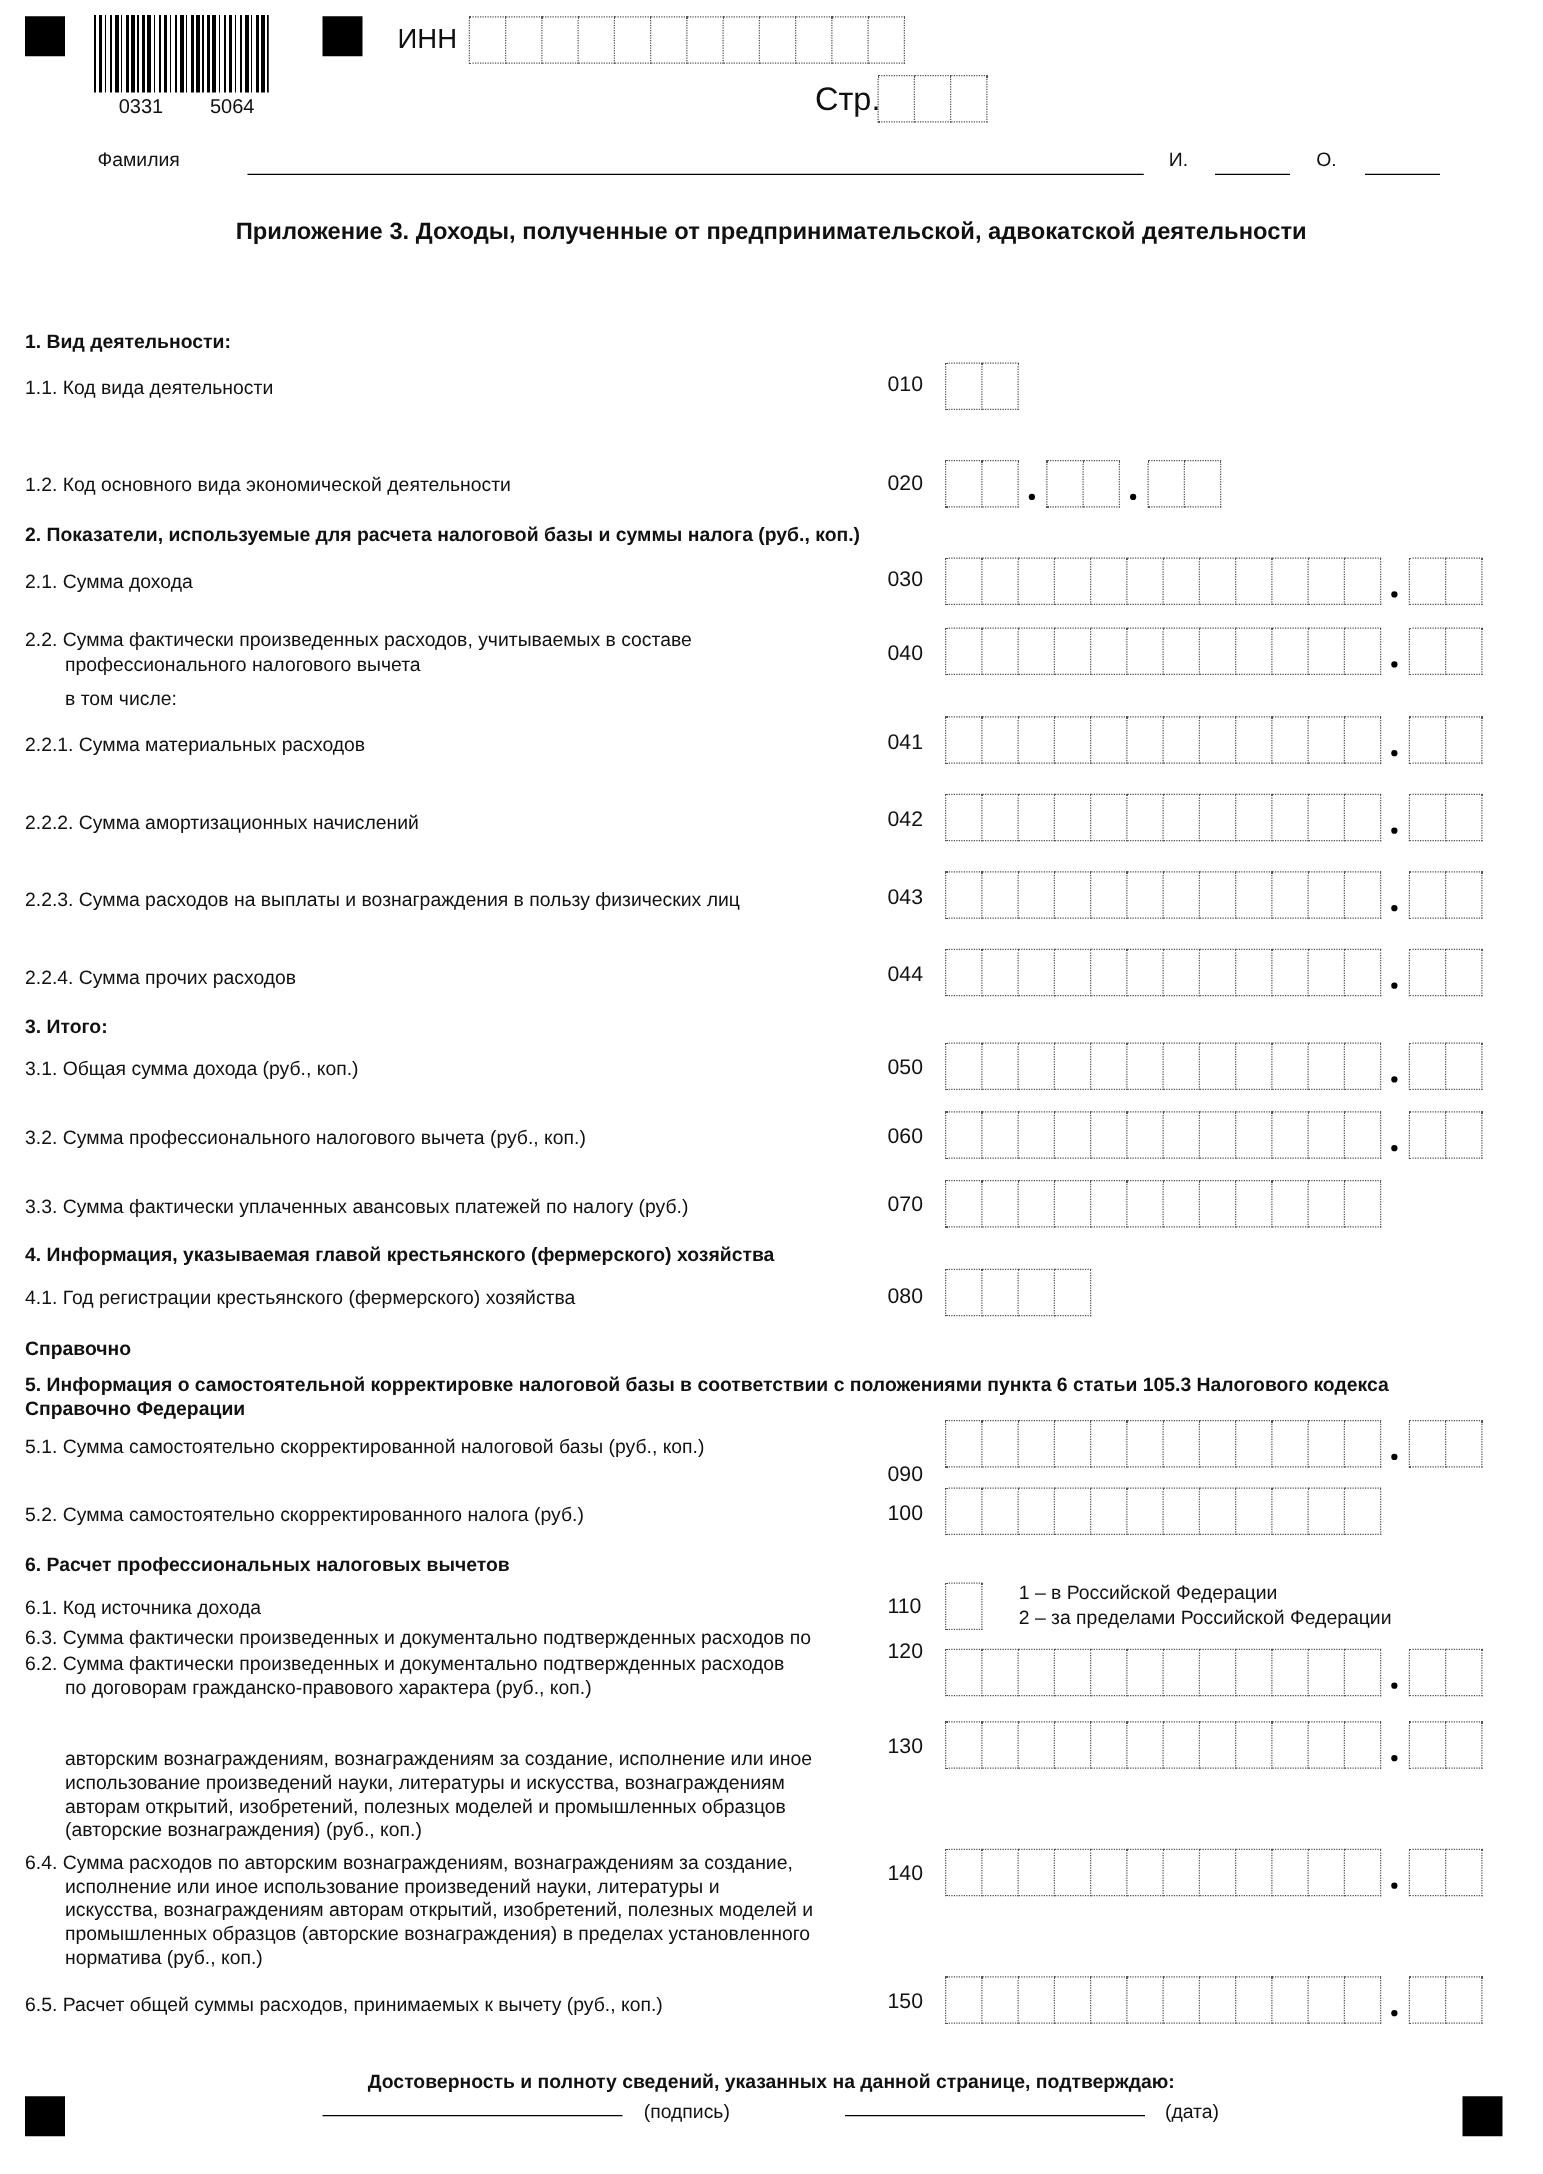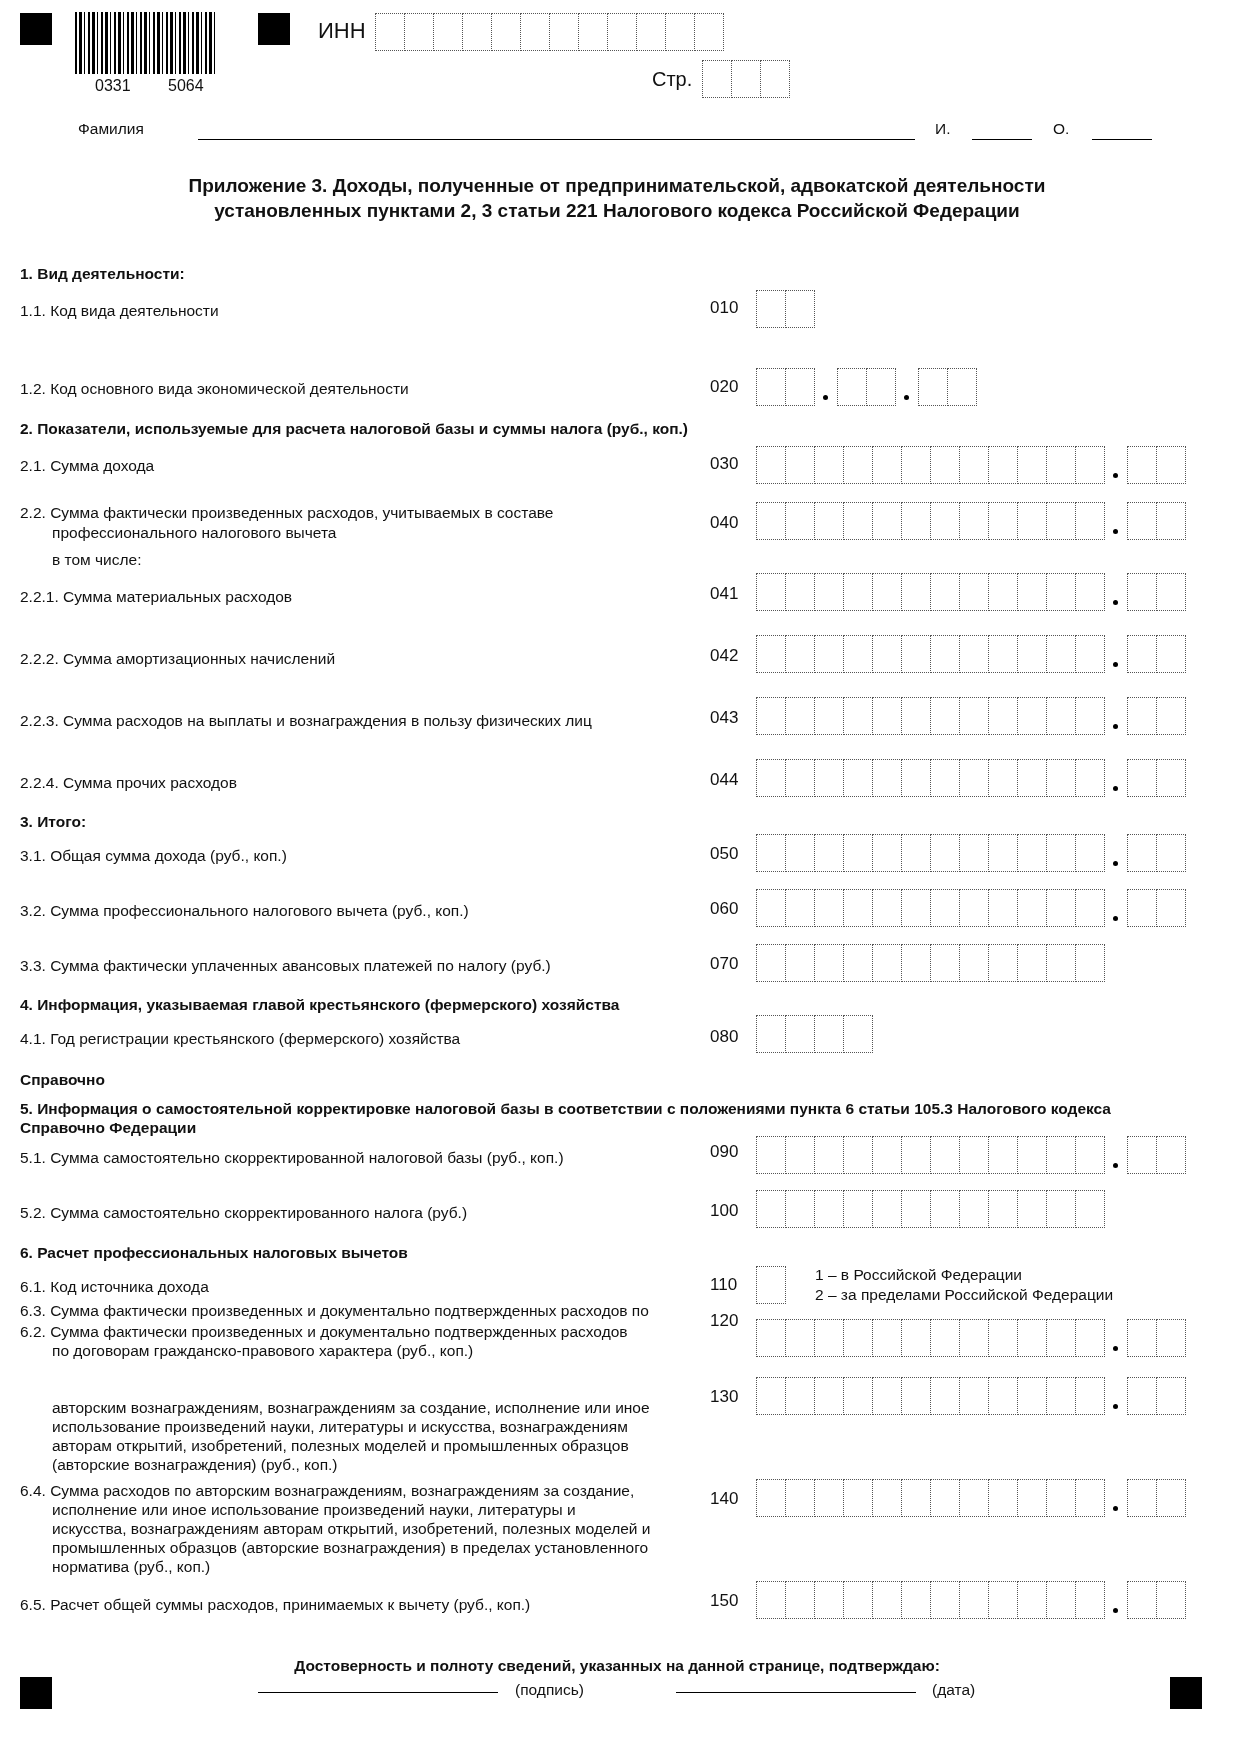"Стр." div.lbl { font-size: 20px -> 26px }
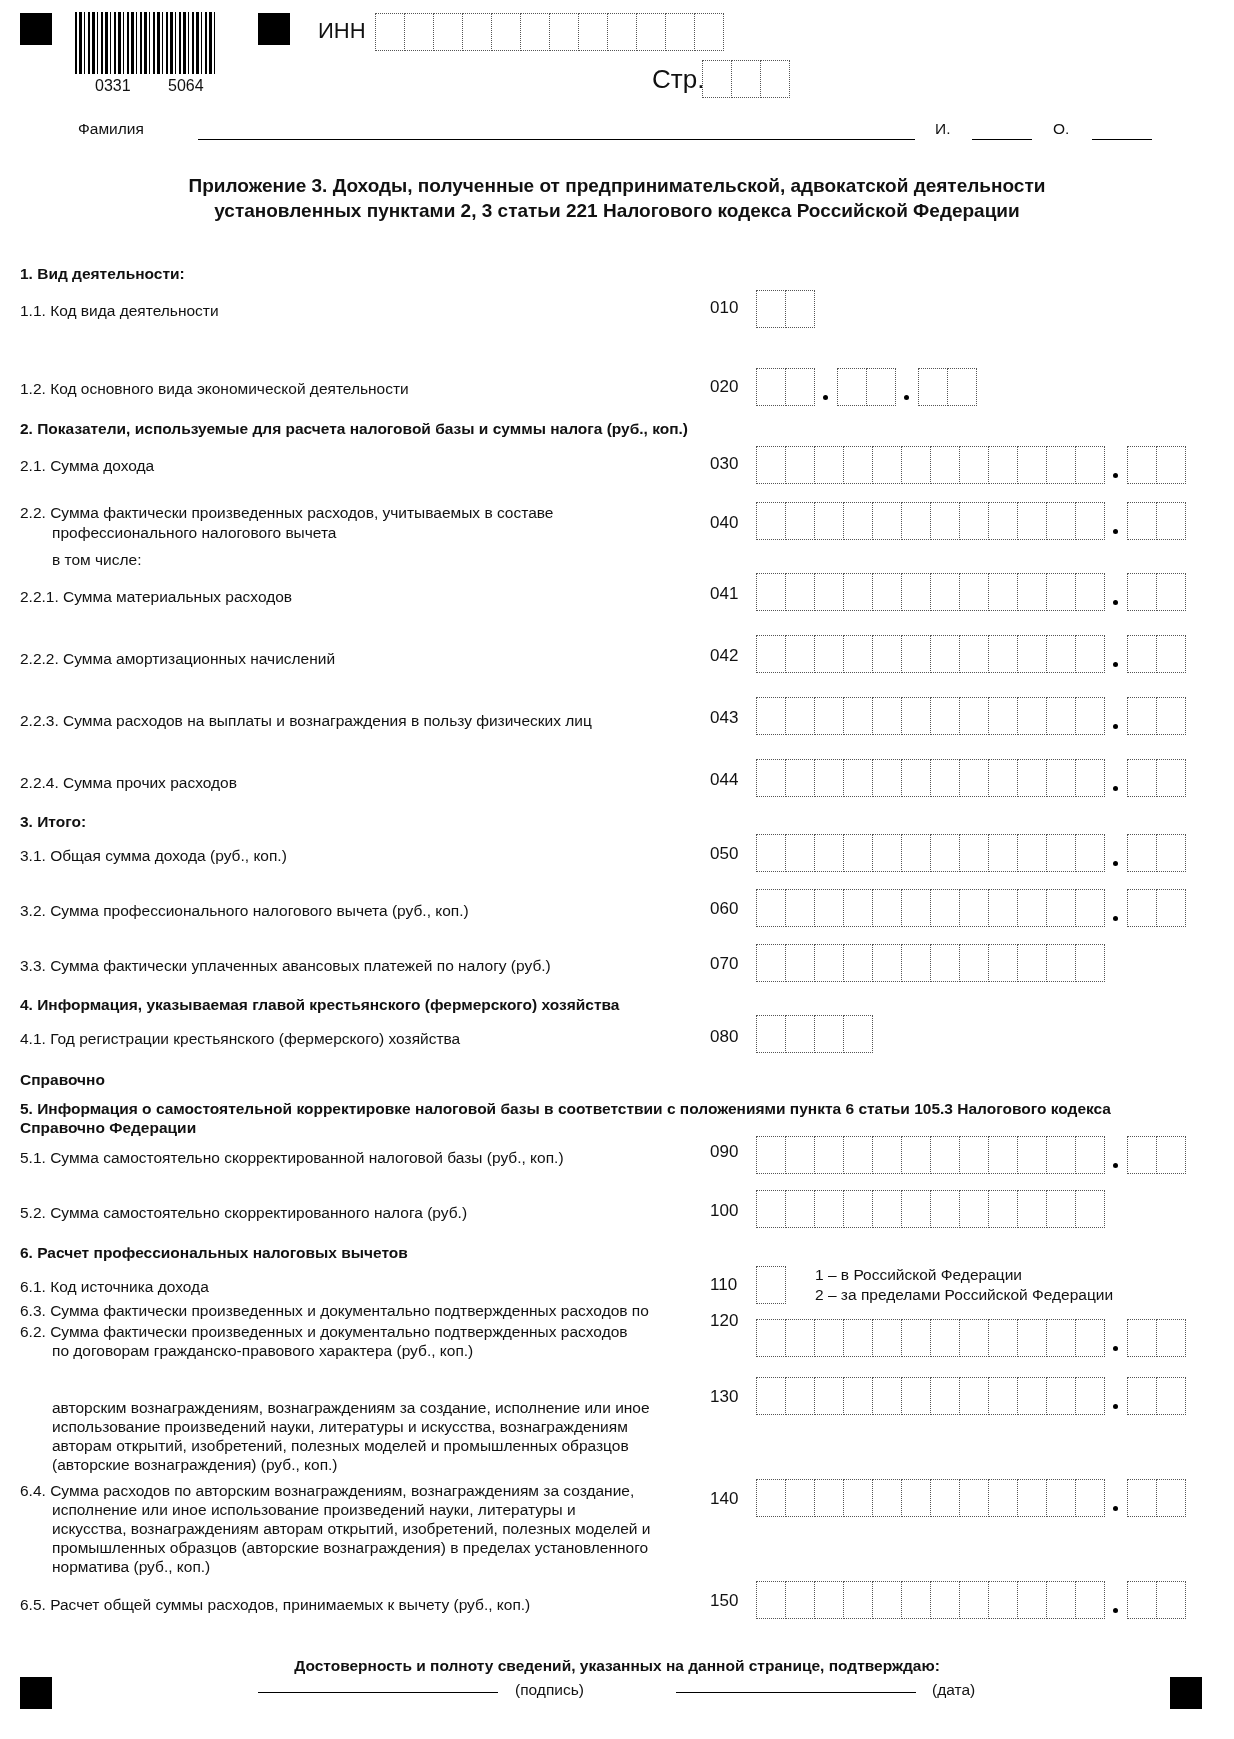"установленных пунктами 2, 3 статьи" div { html: <div>установленных пунктами 2, 3 статьи 221 Налогового кодекса Российской Федерации</div> -> none }
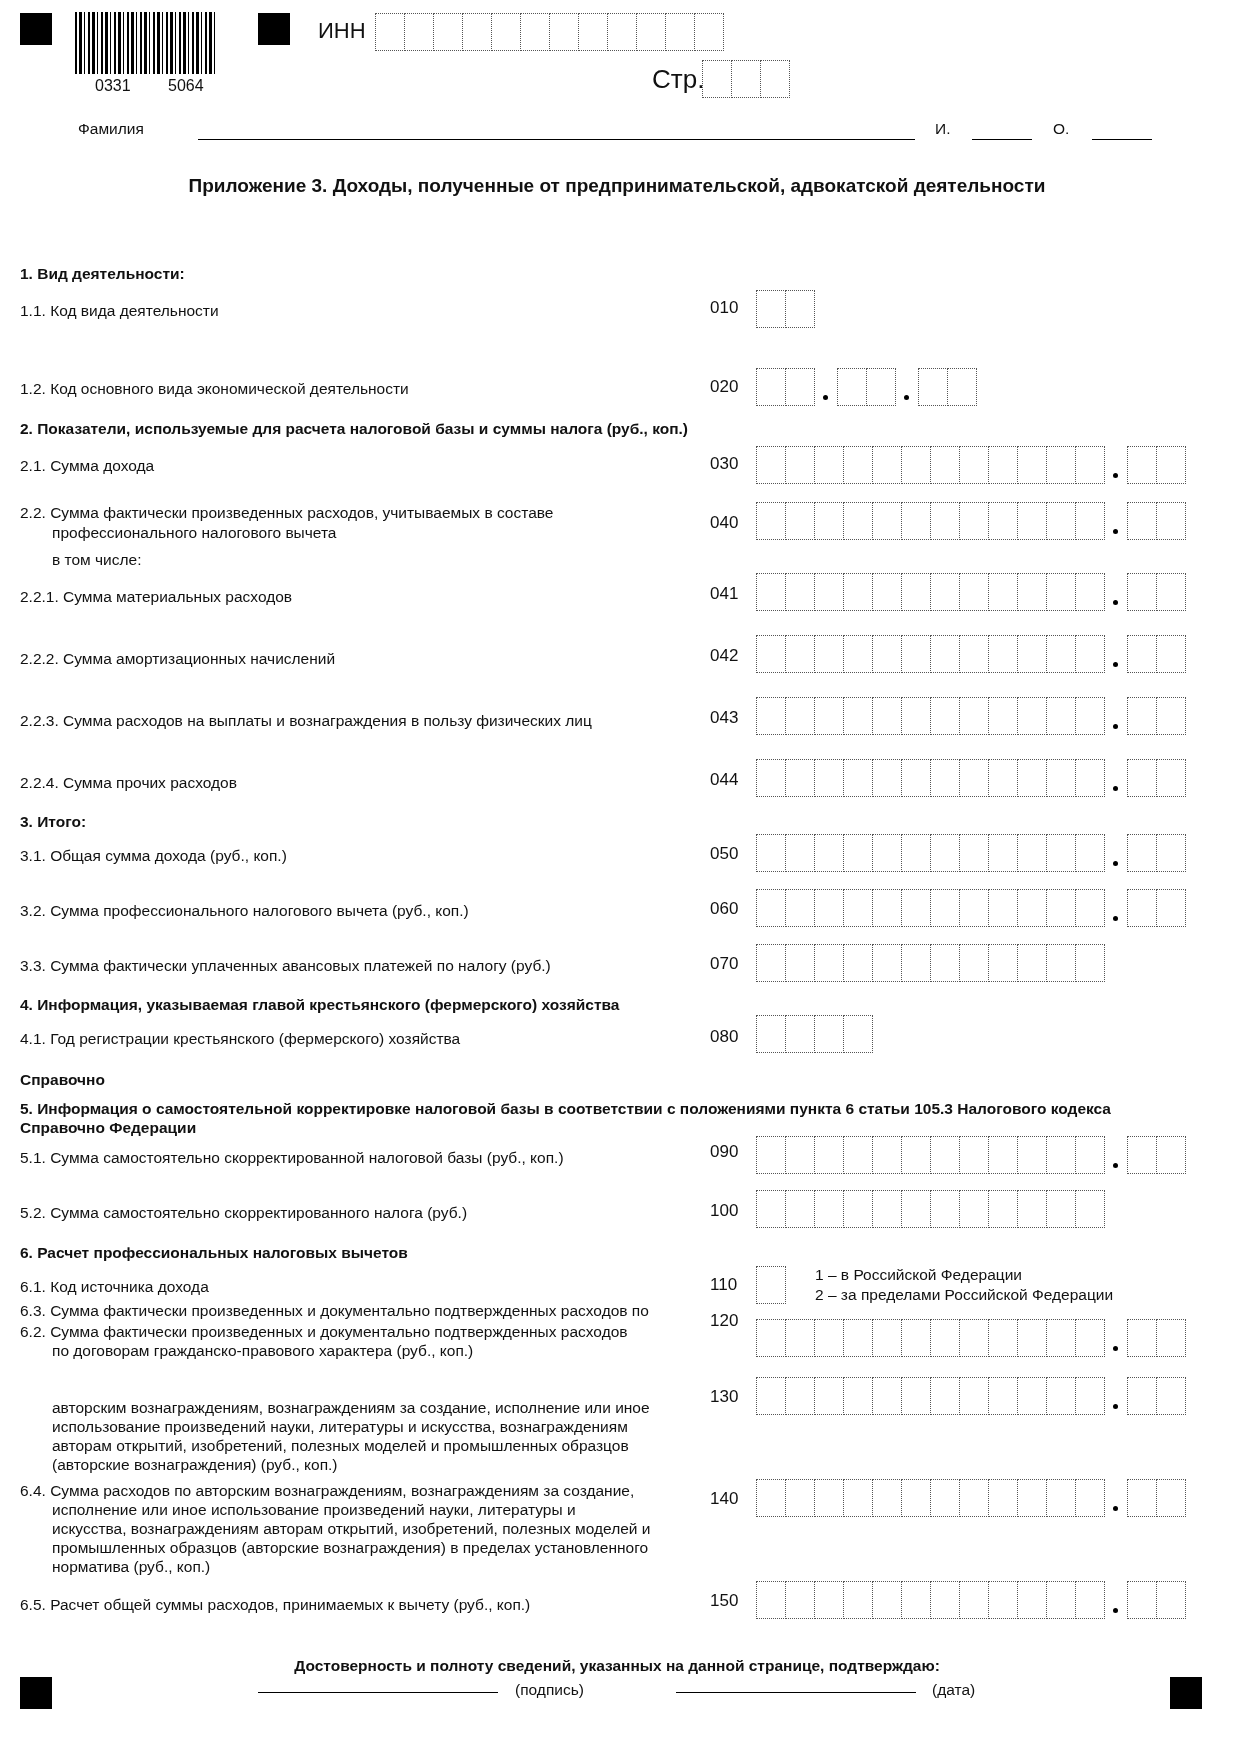"090" div.code { top: 1142px -> 1170px }
